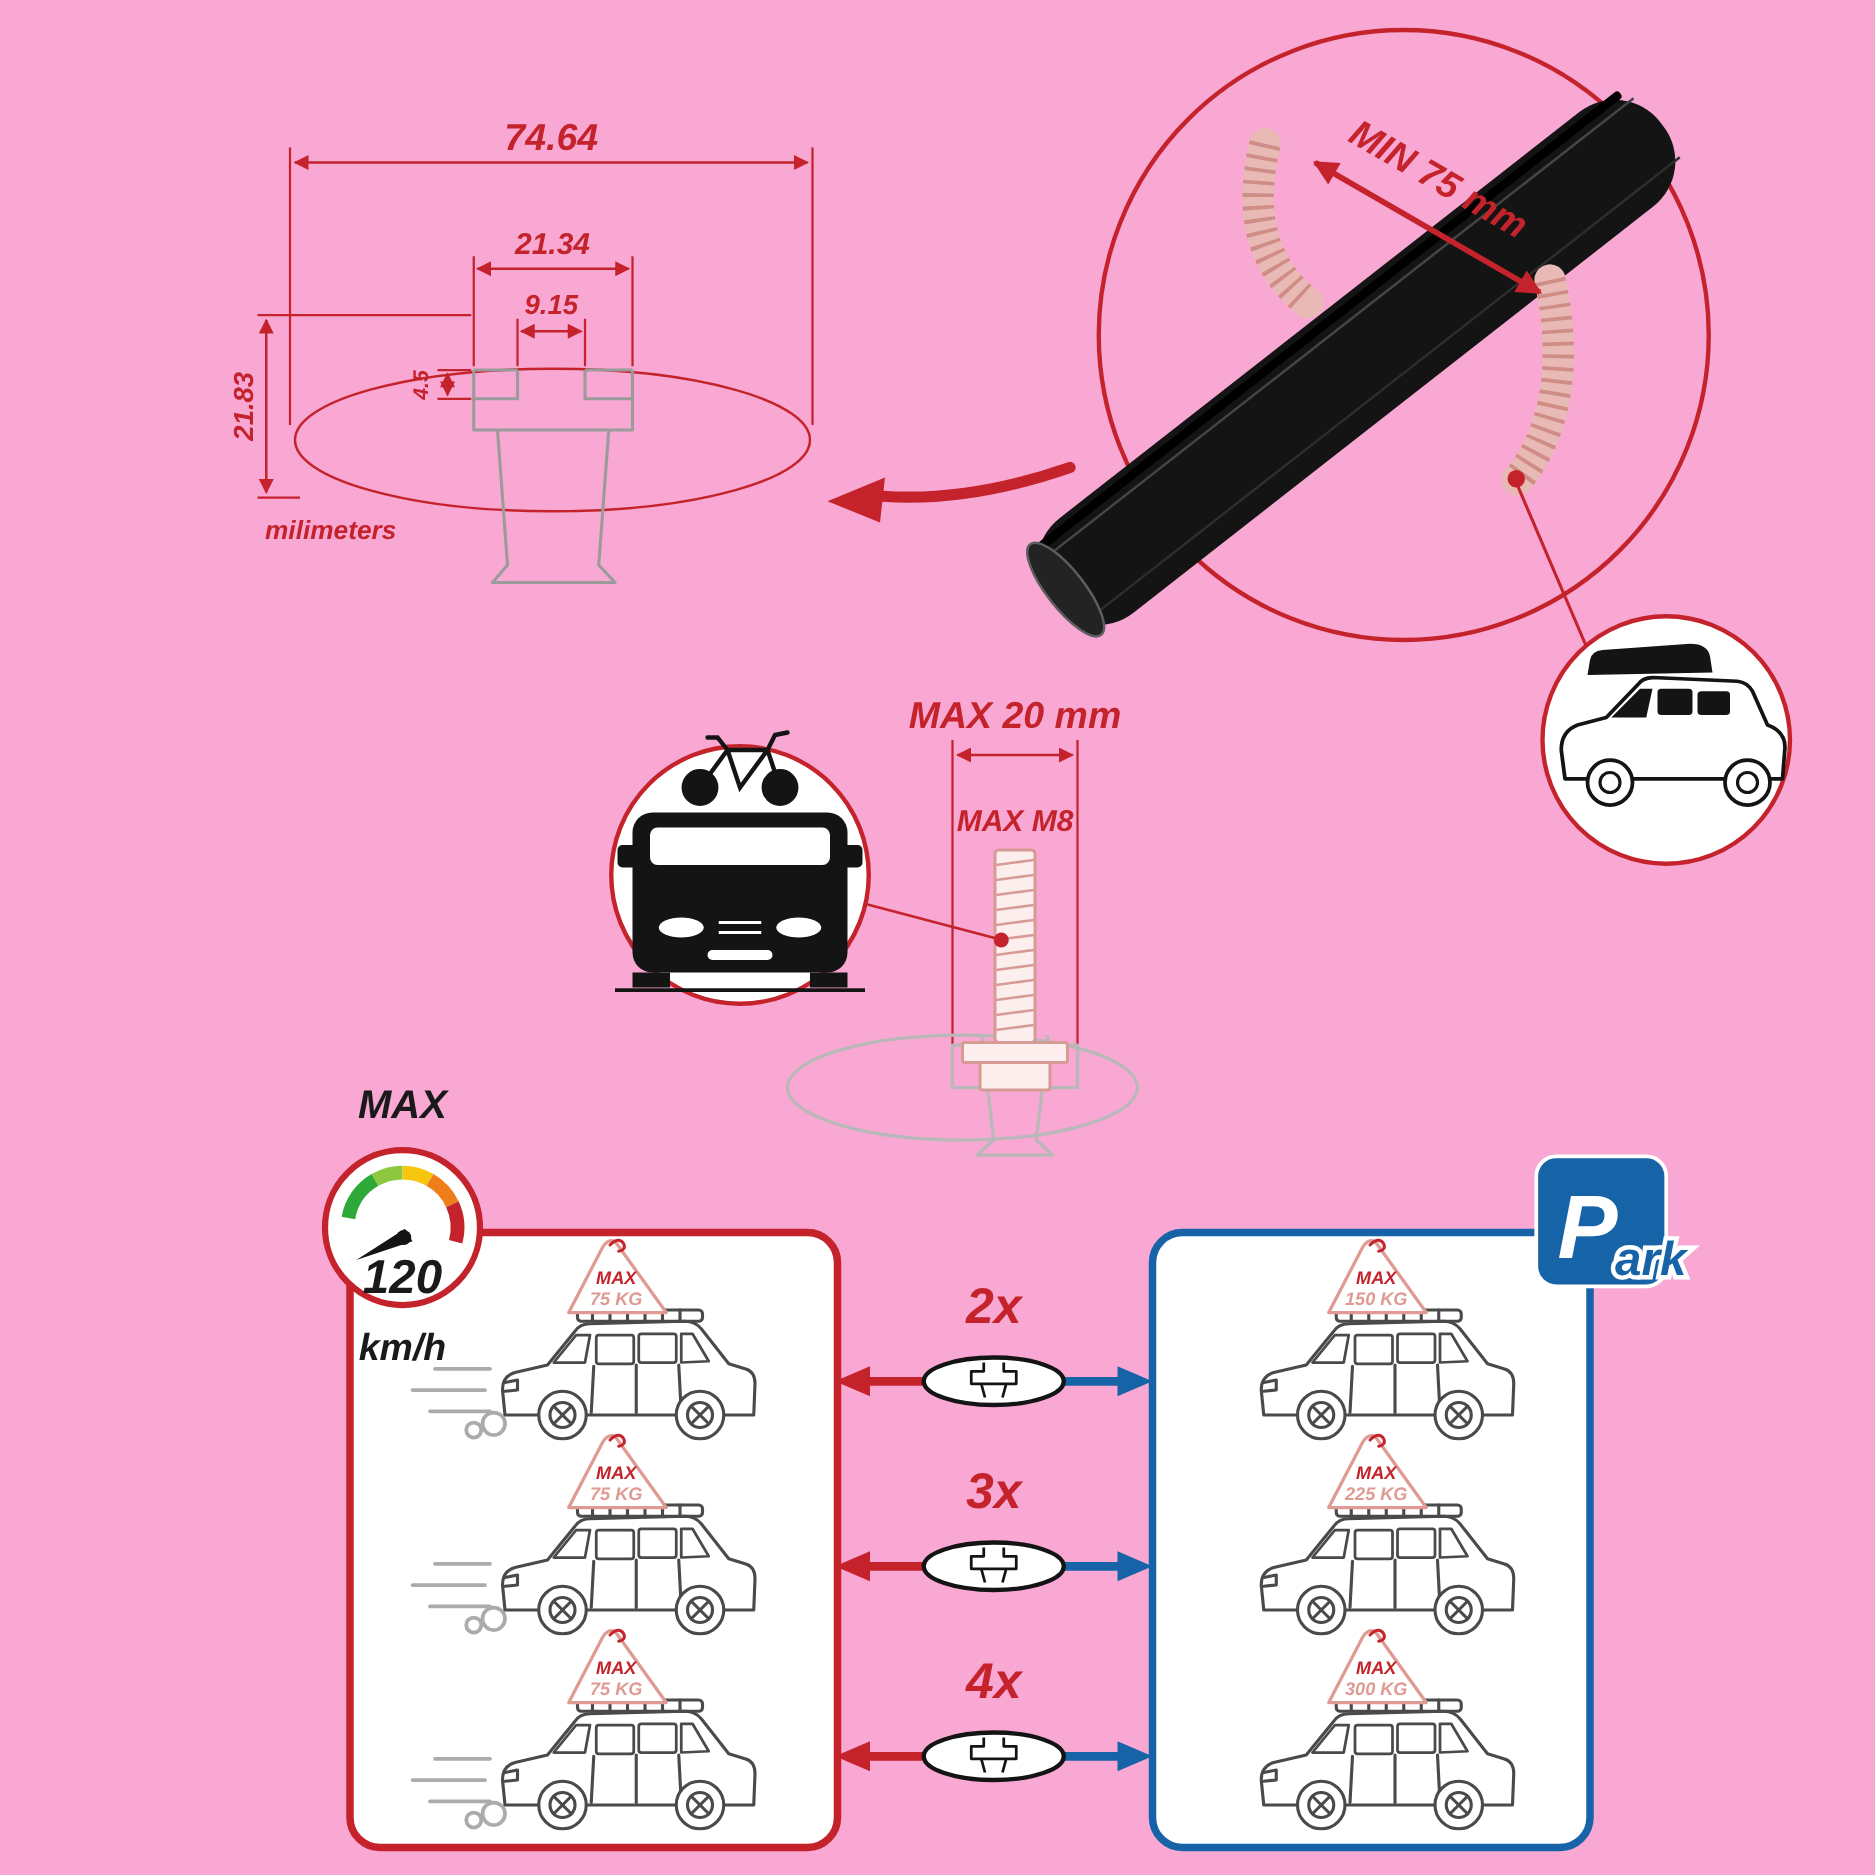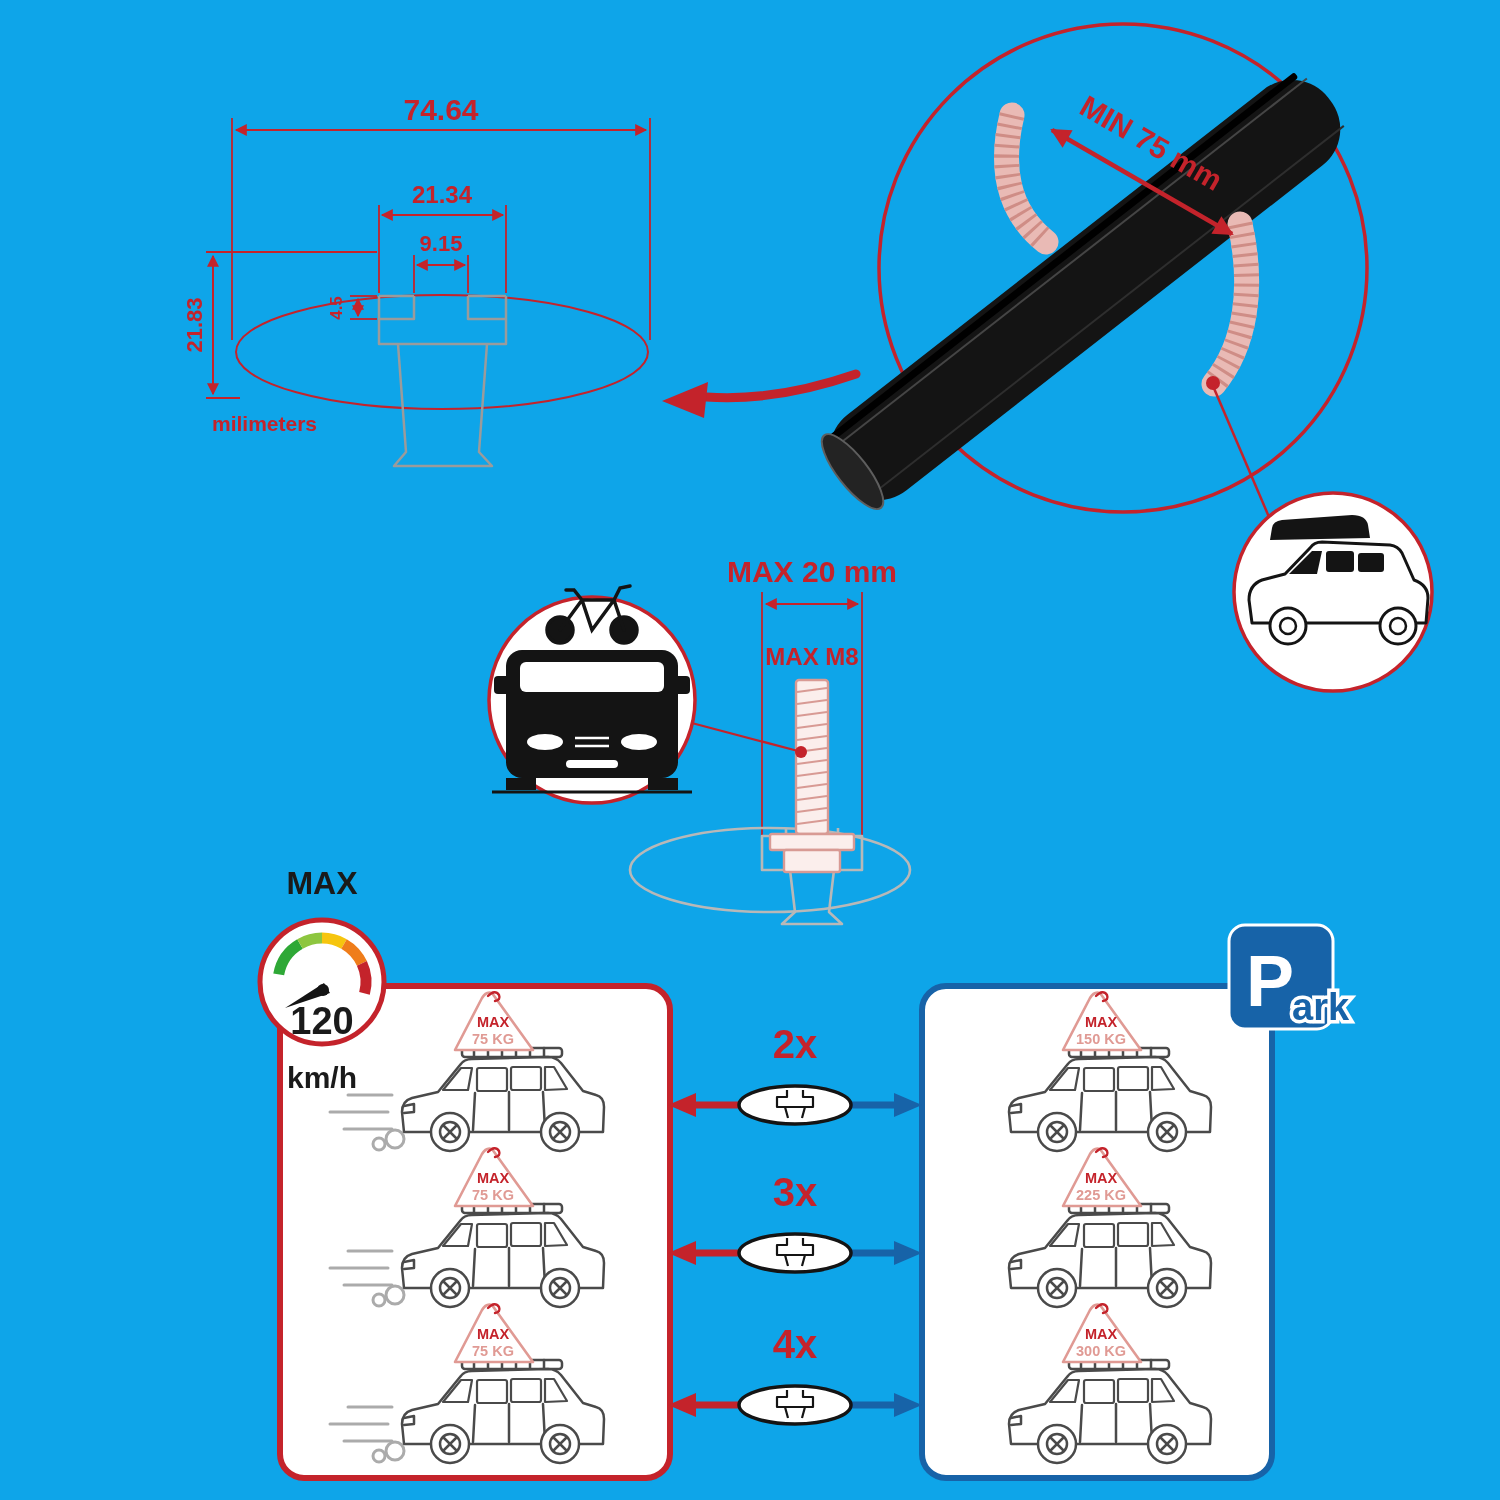"74.64" .canvas { background: #0ea5e9 -> #f9a8d4; font-style: none -> italic }
